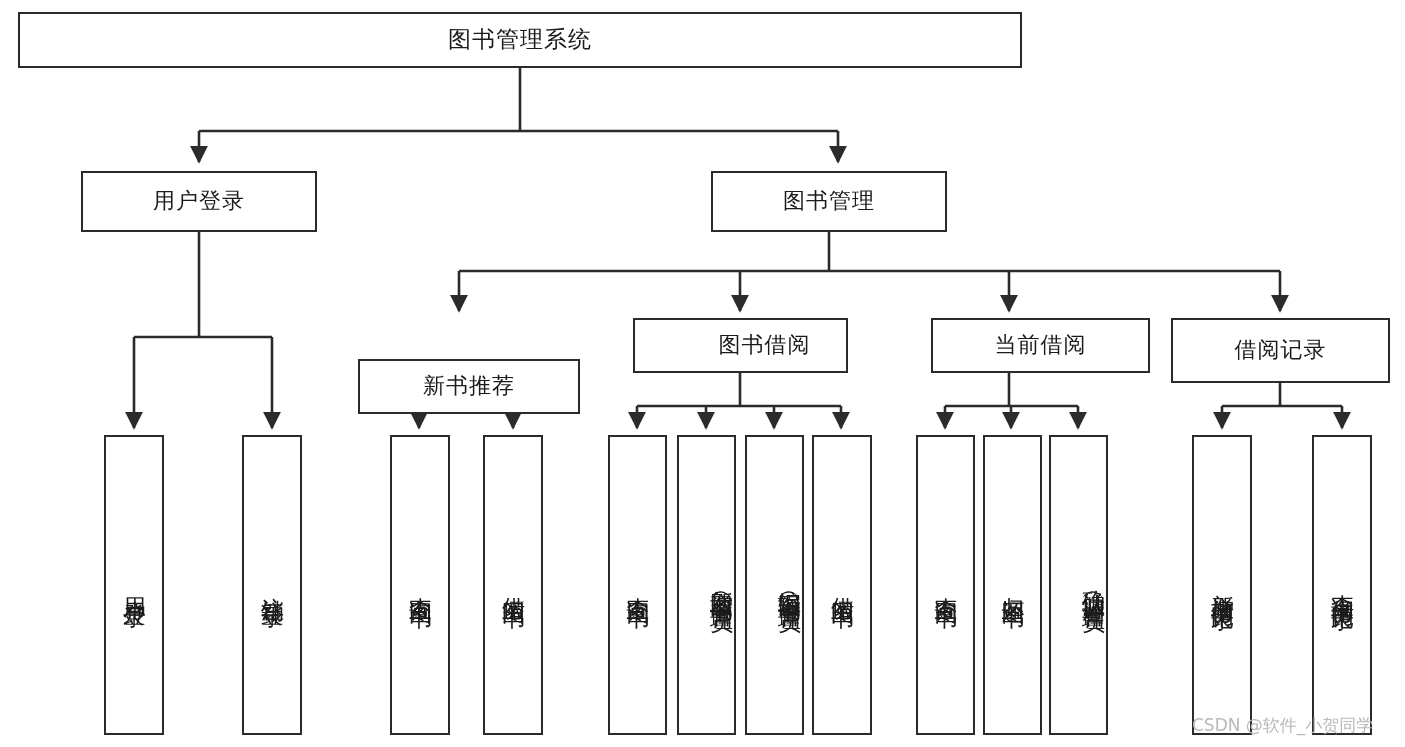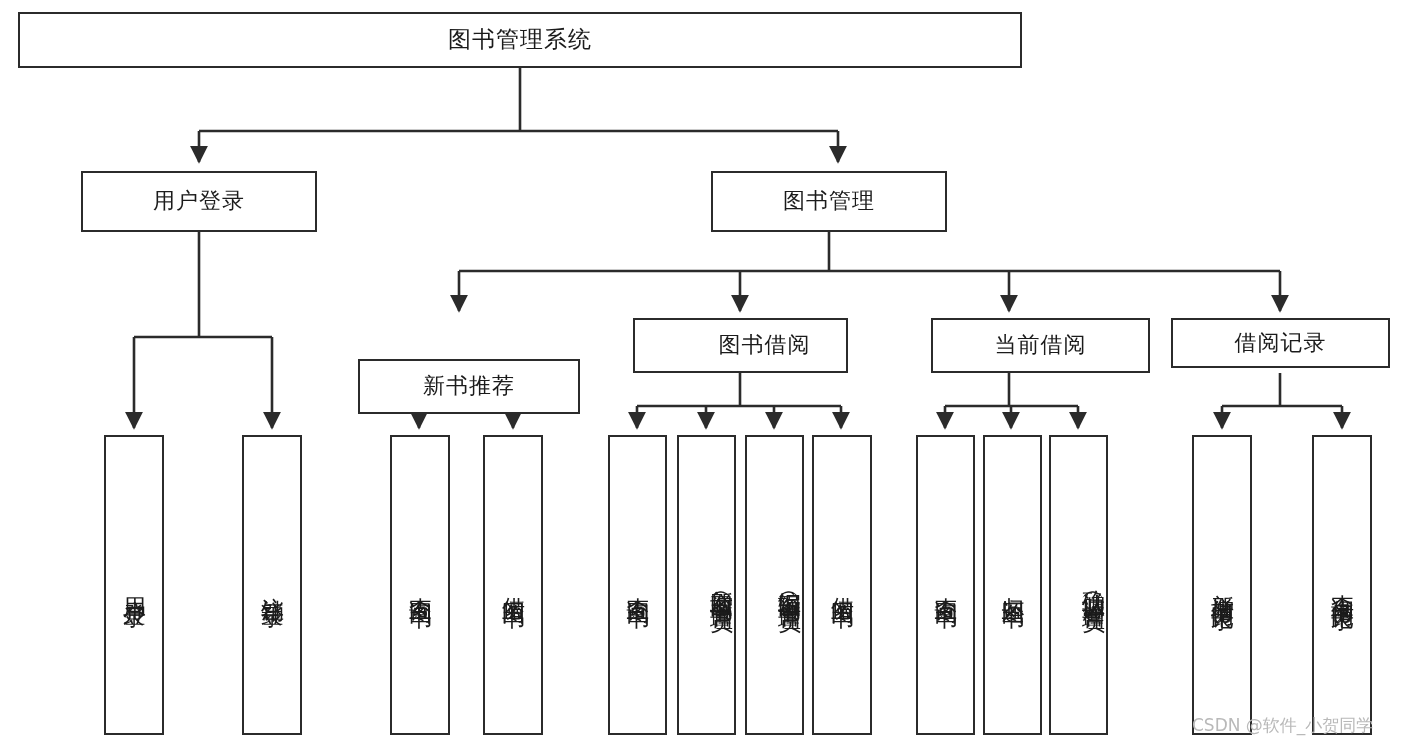"借阅记录" div.node { height: 50px -> 65px }
